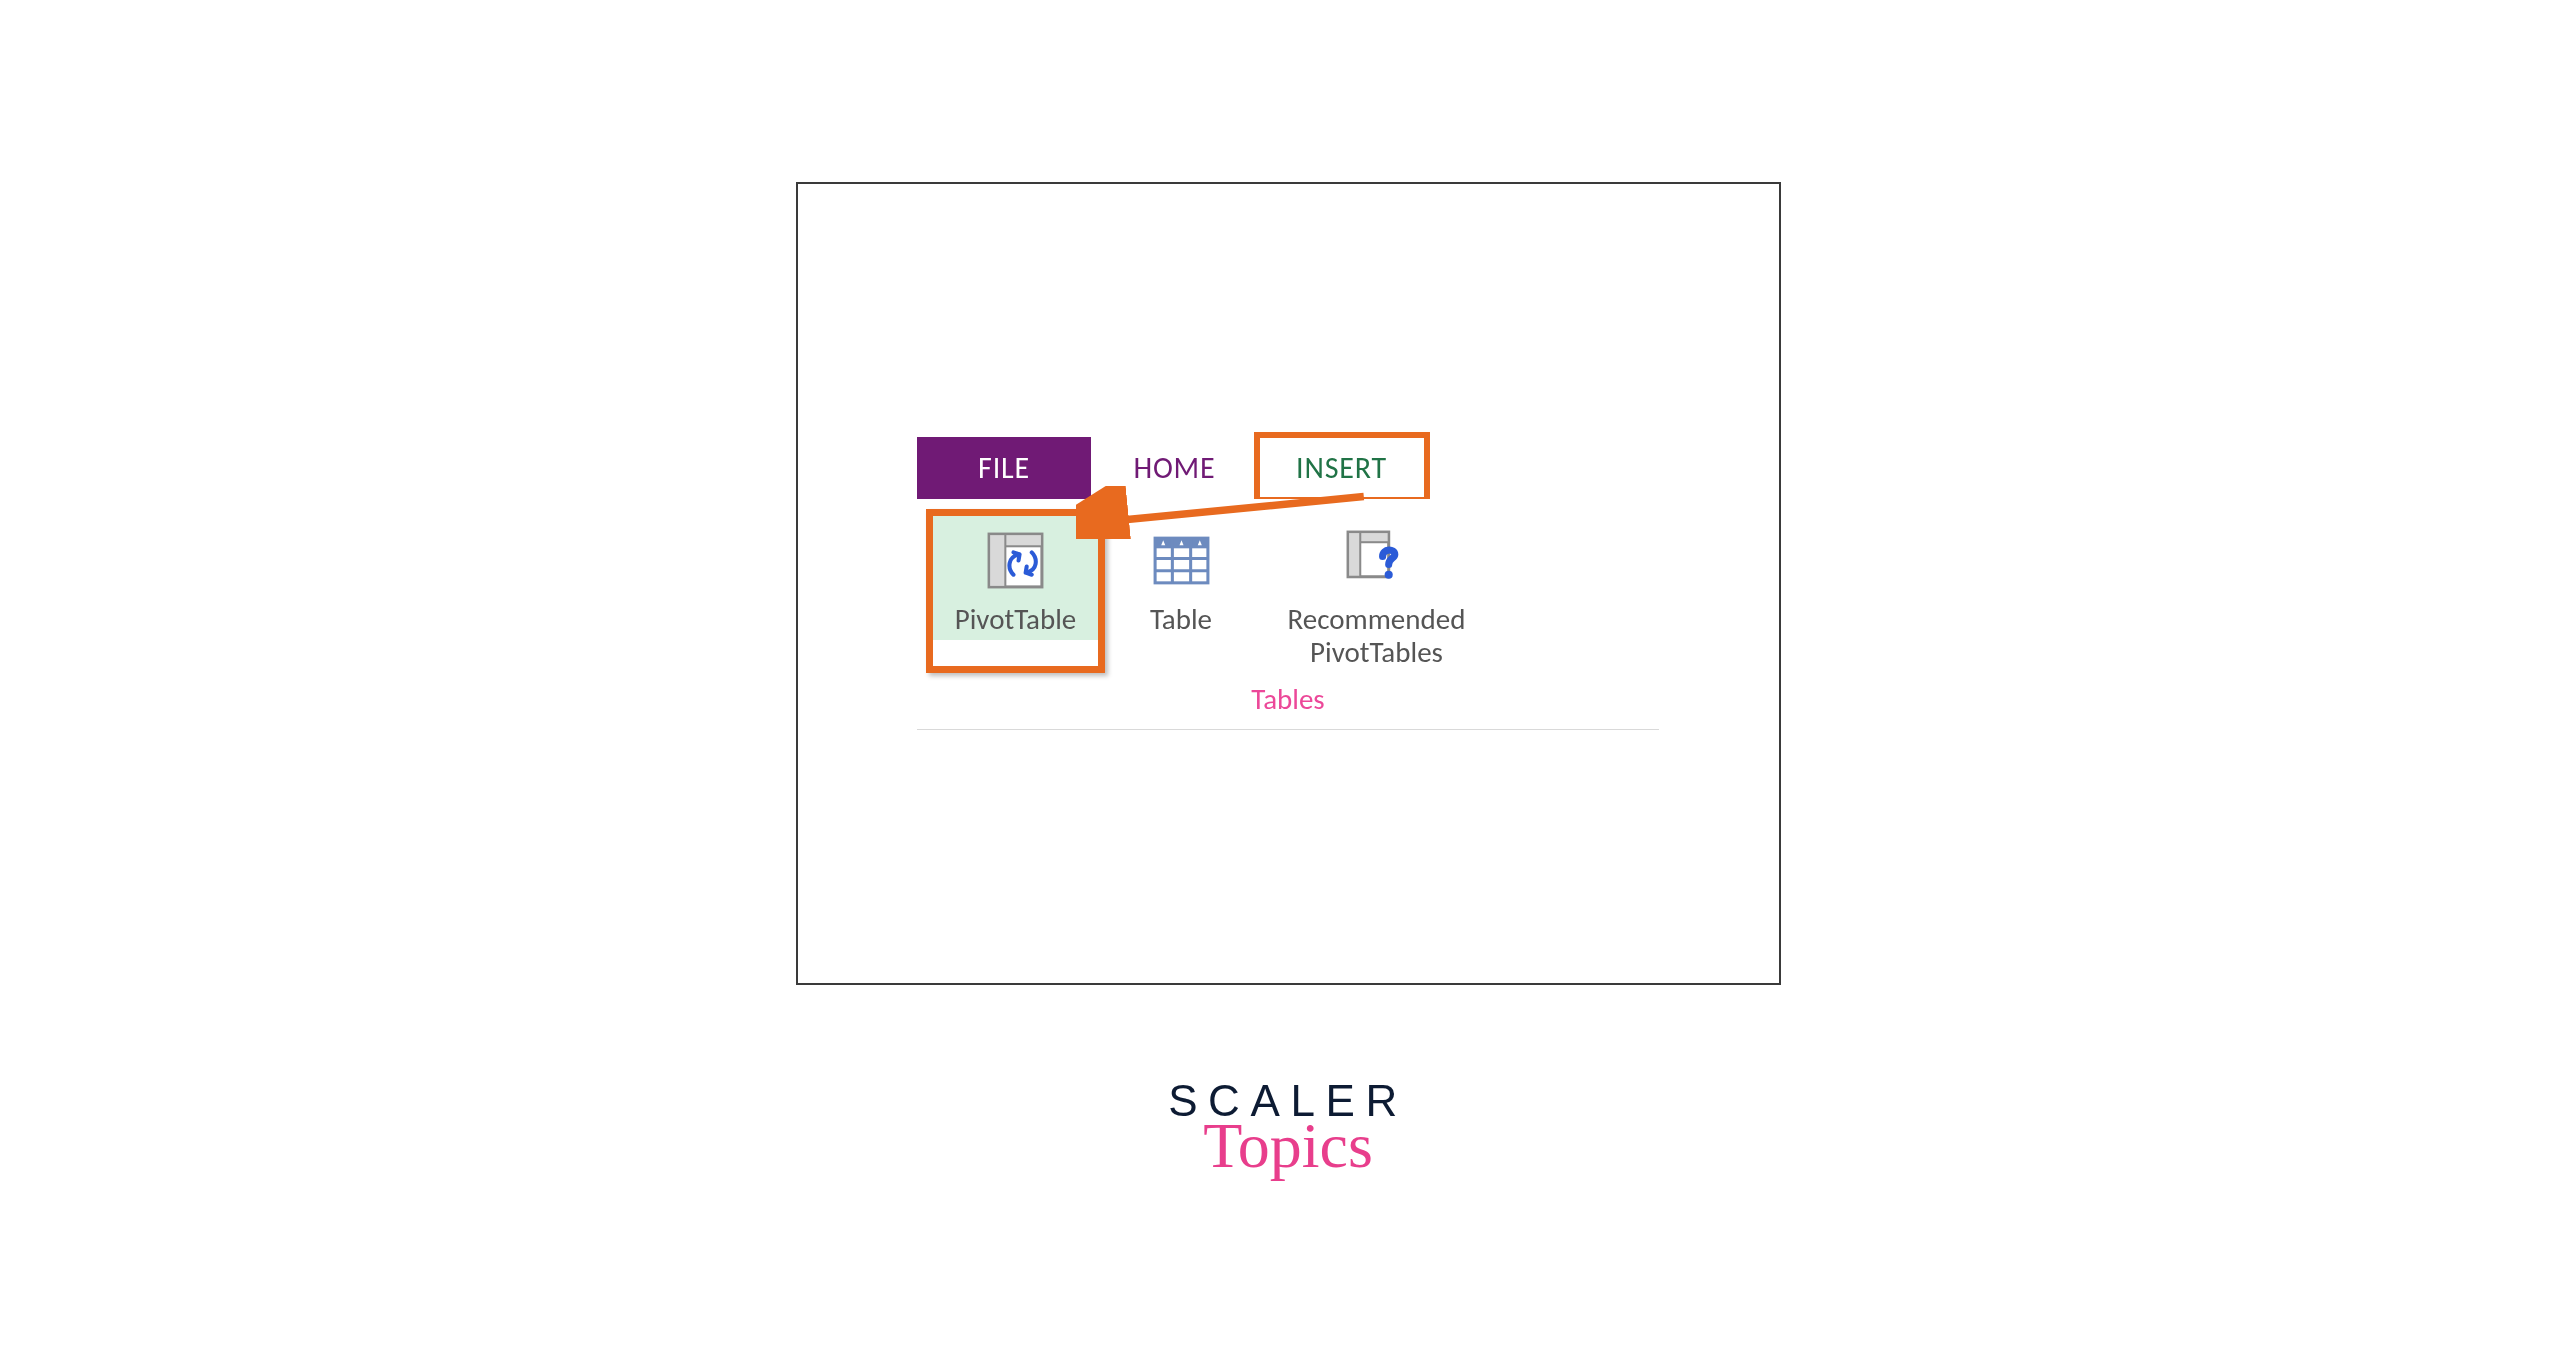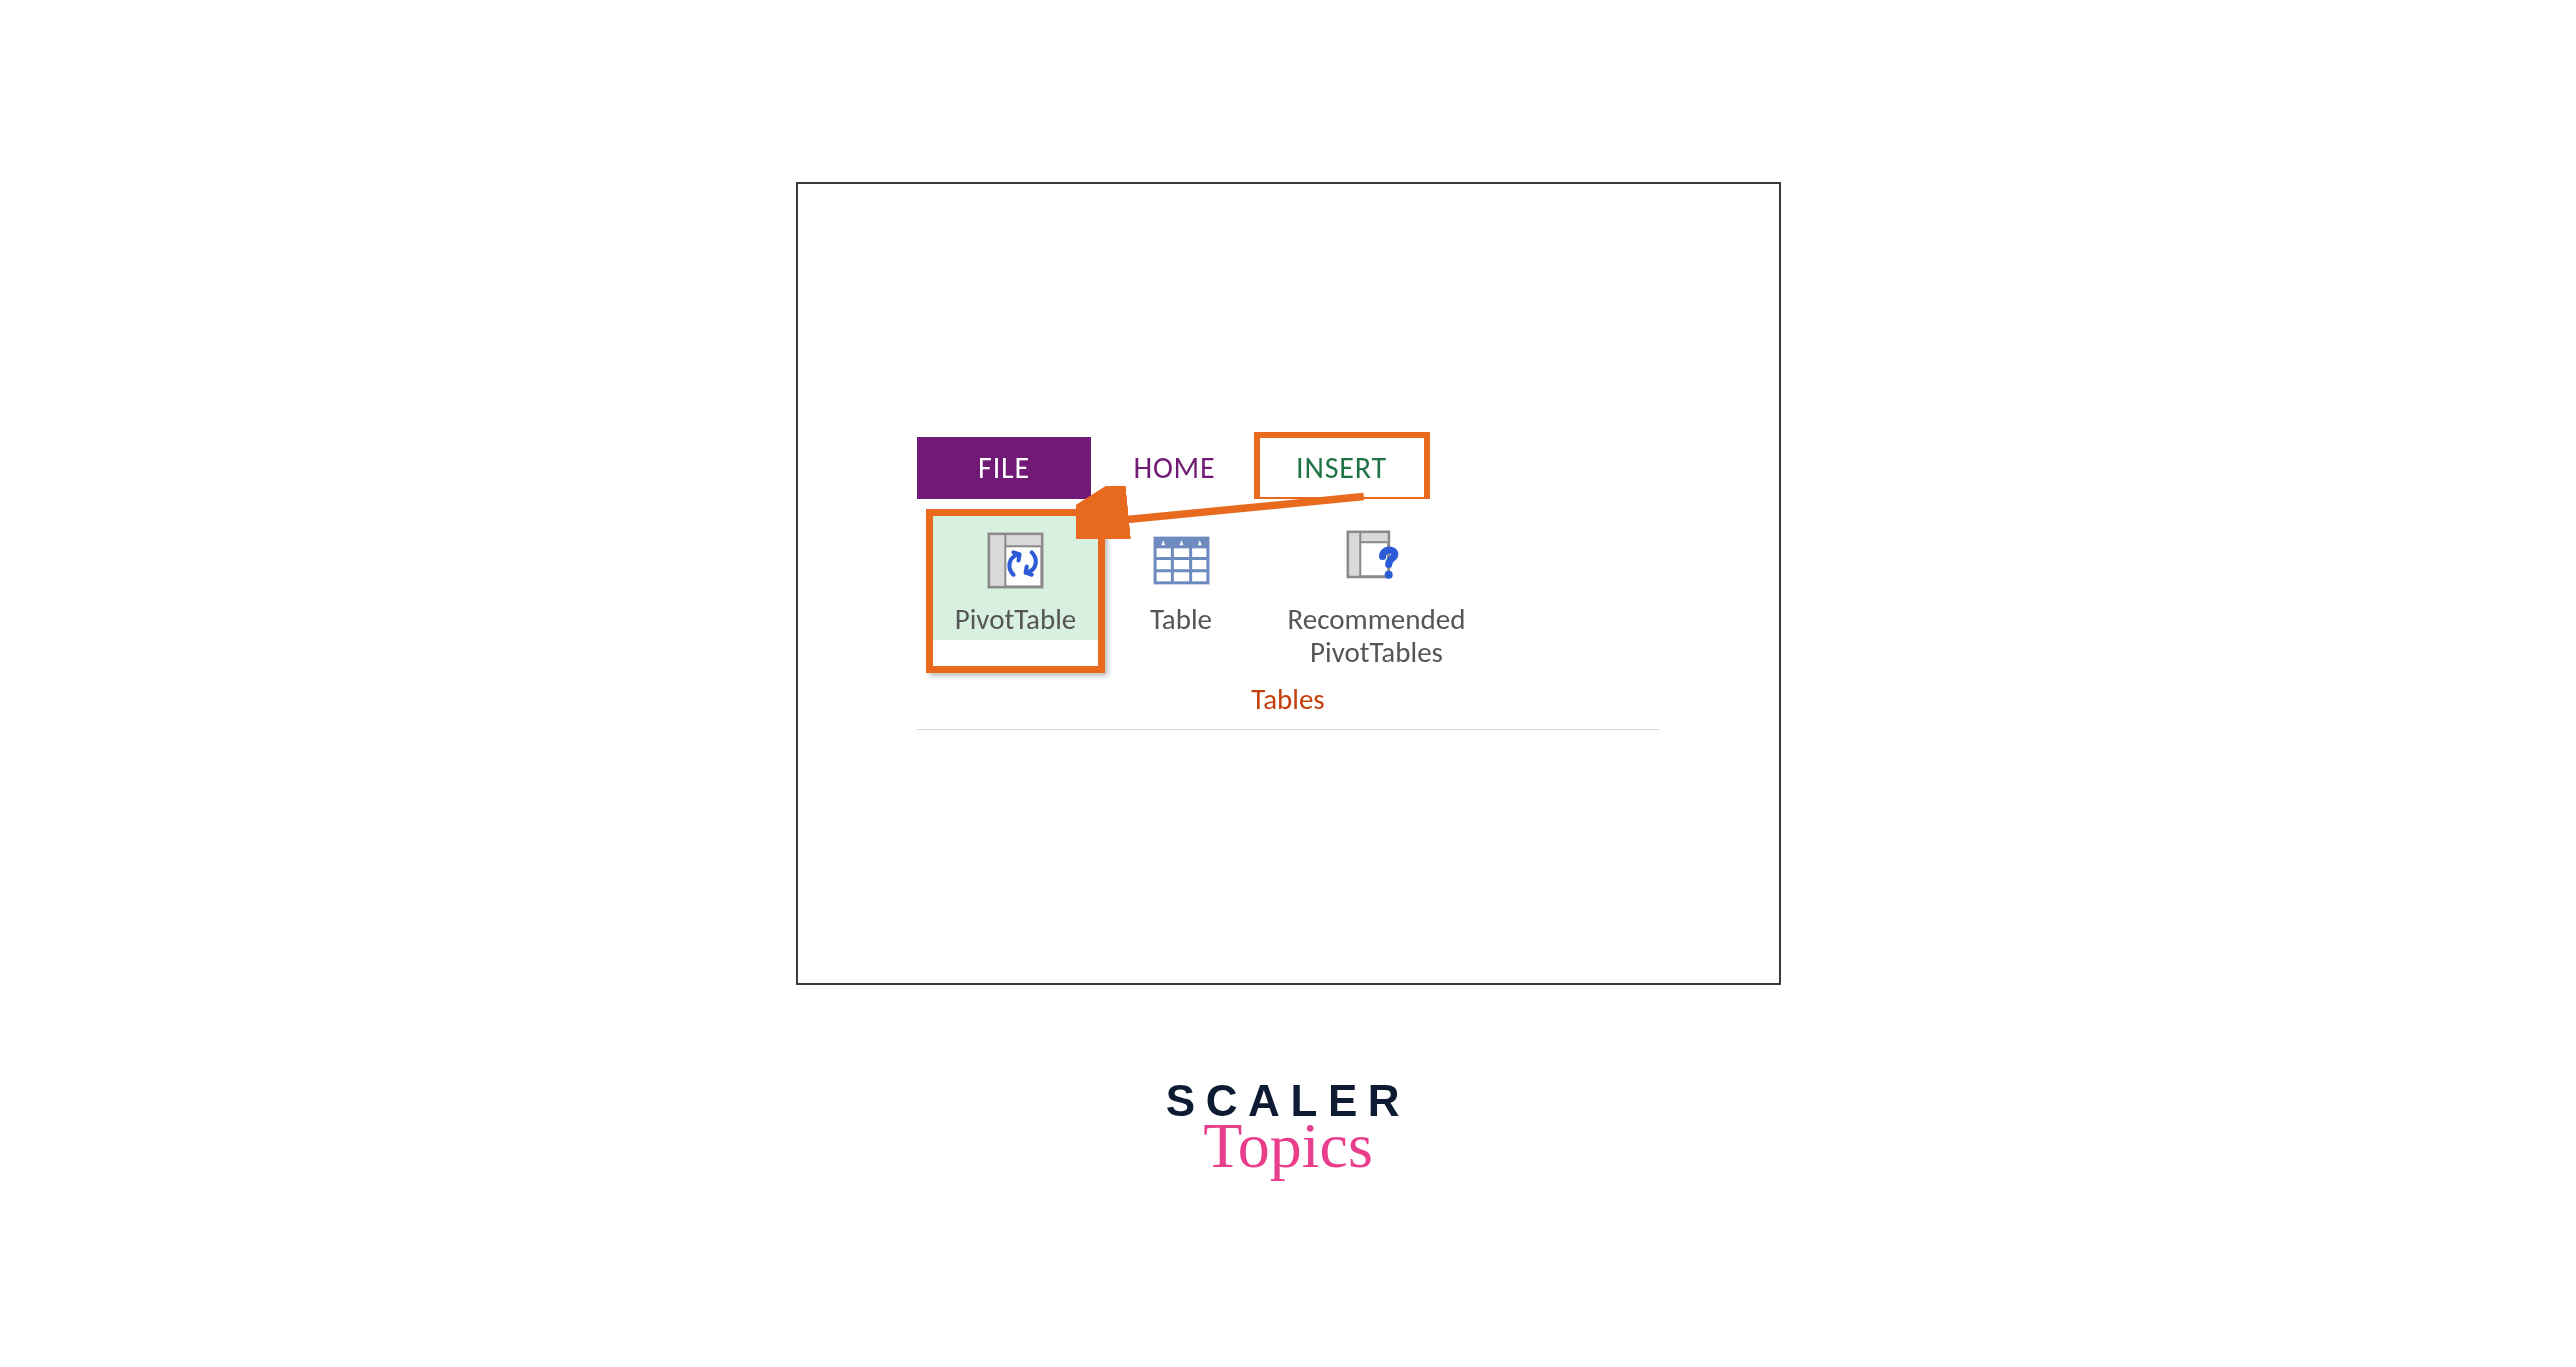"Tables" .group-caption { color: #c2410c -> #ec4899 }
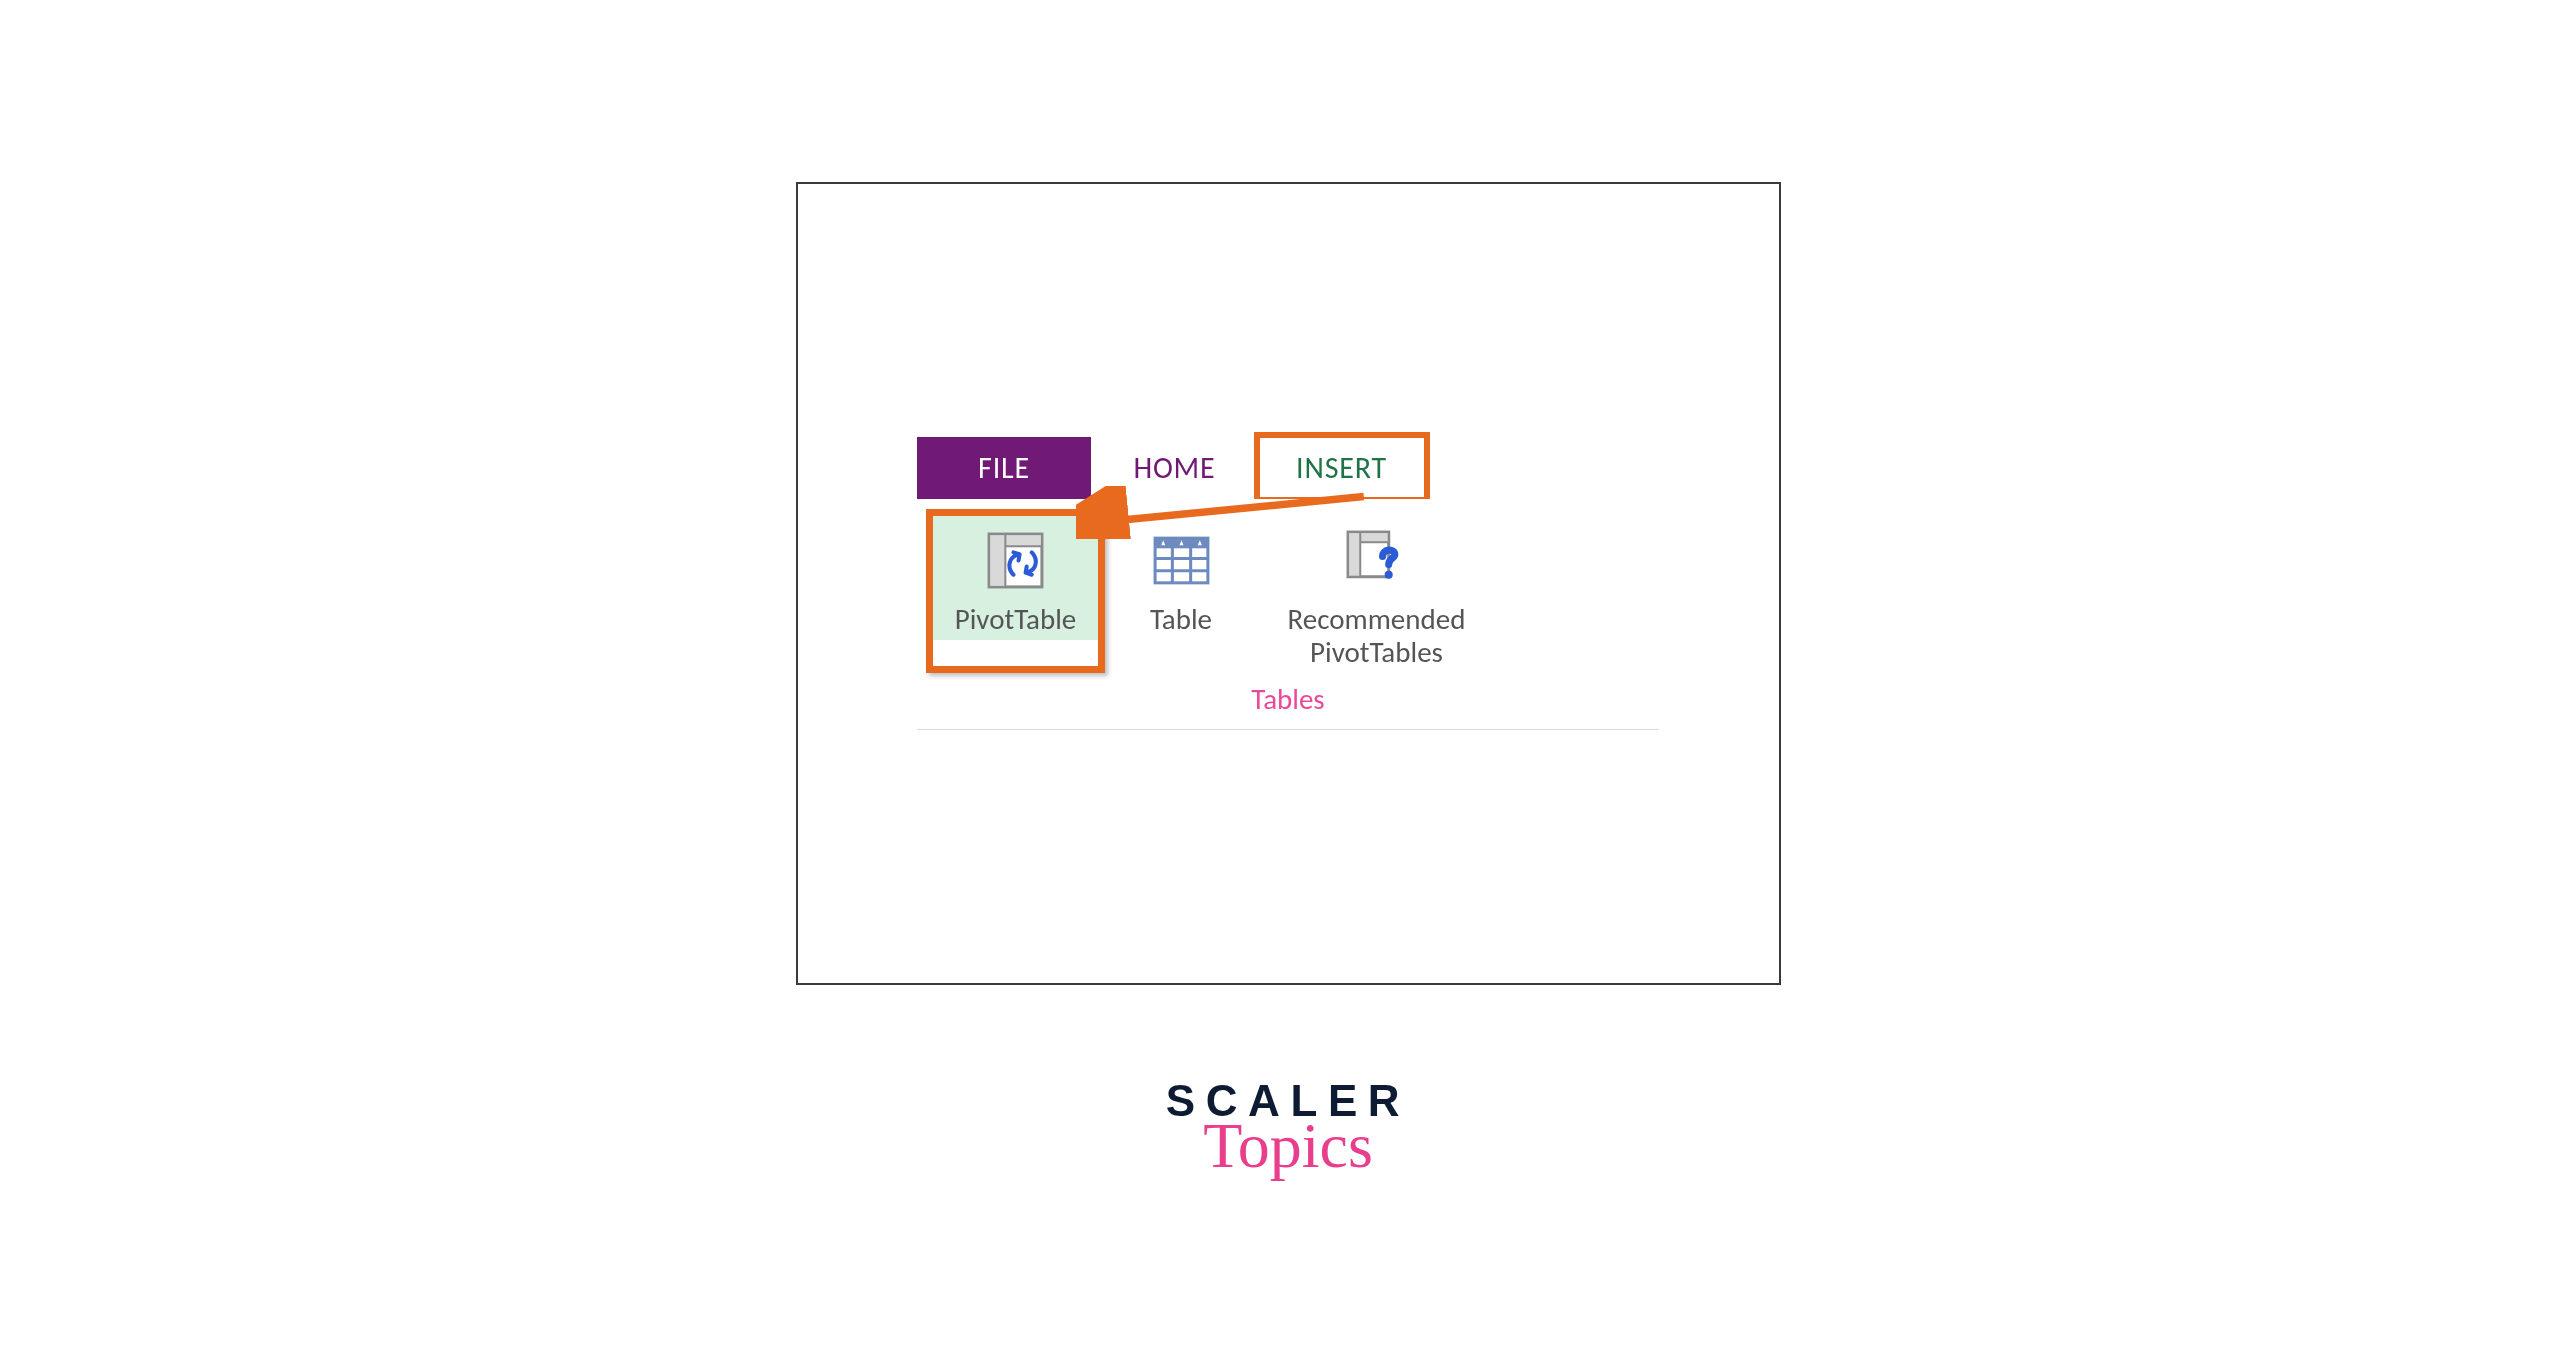"SCALER" .brand-top { font-weight: 700 -> 400 }
